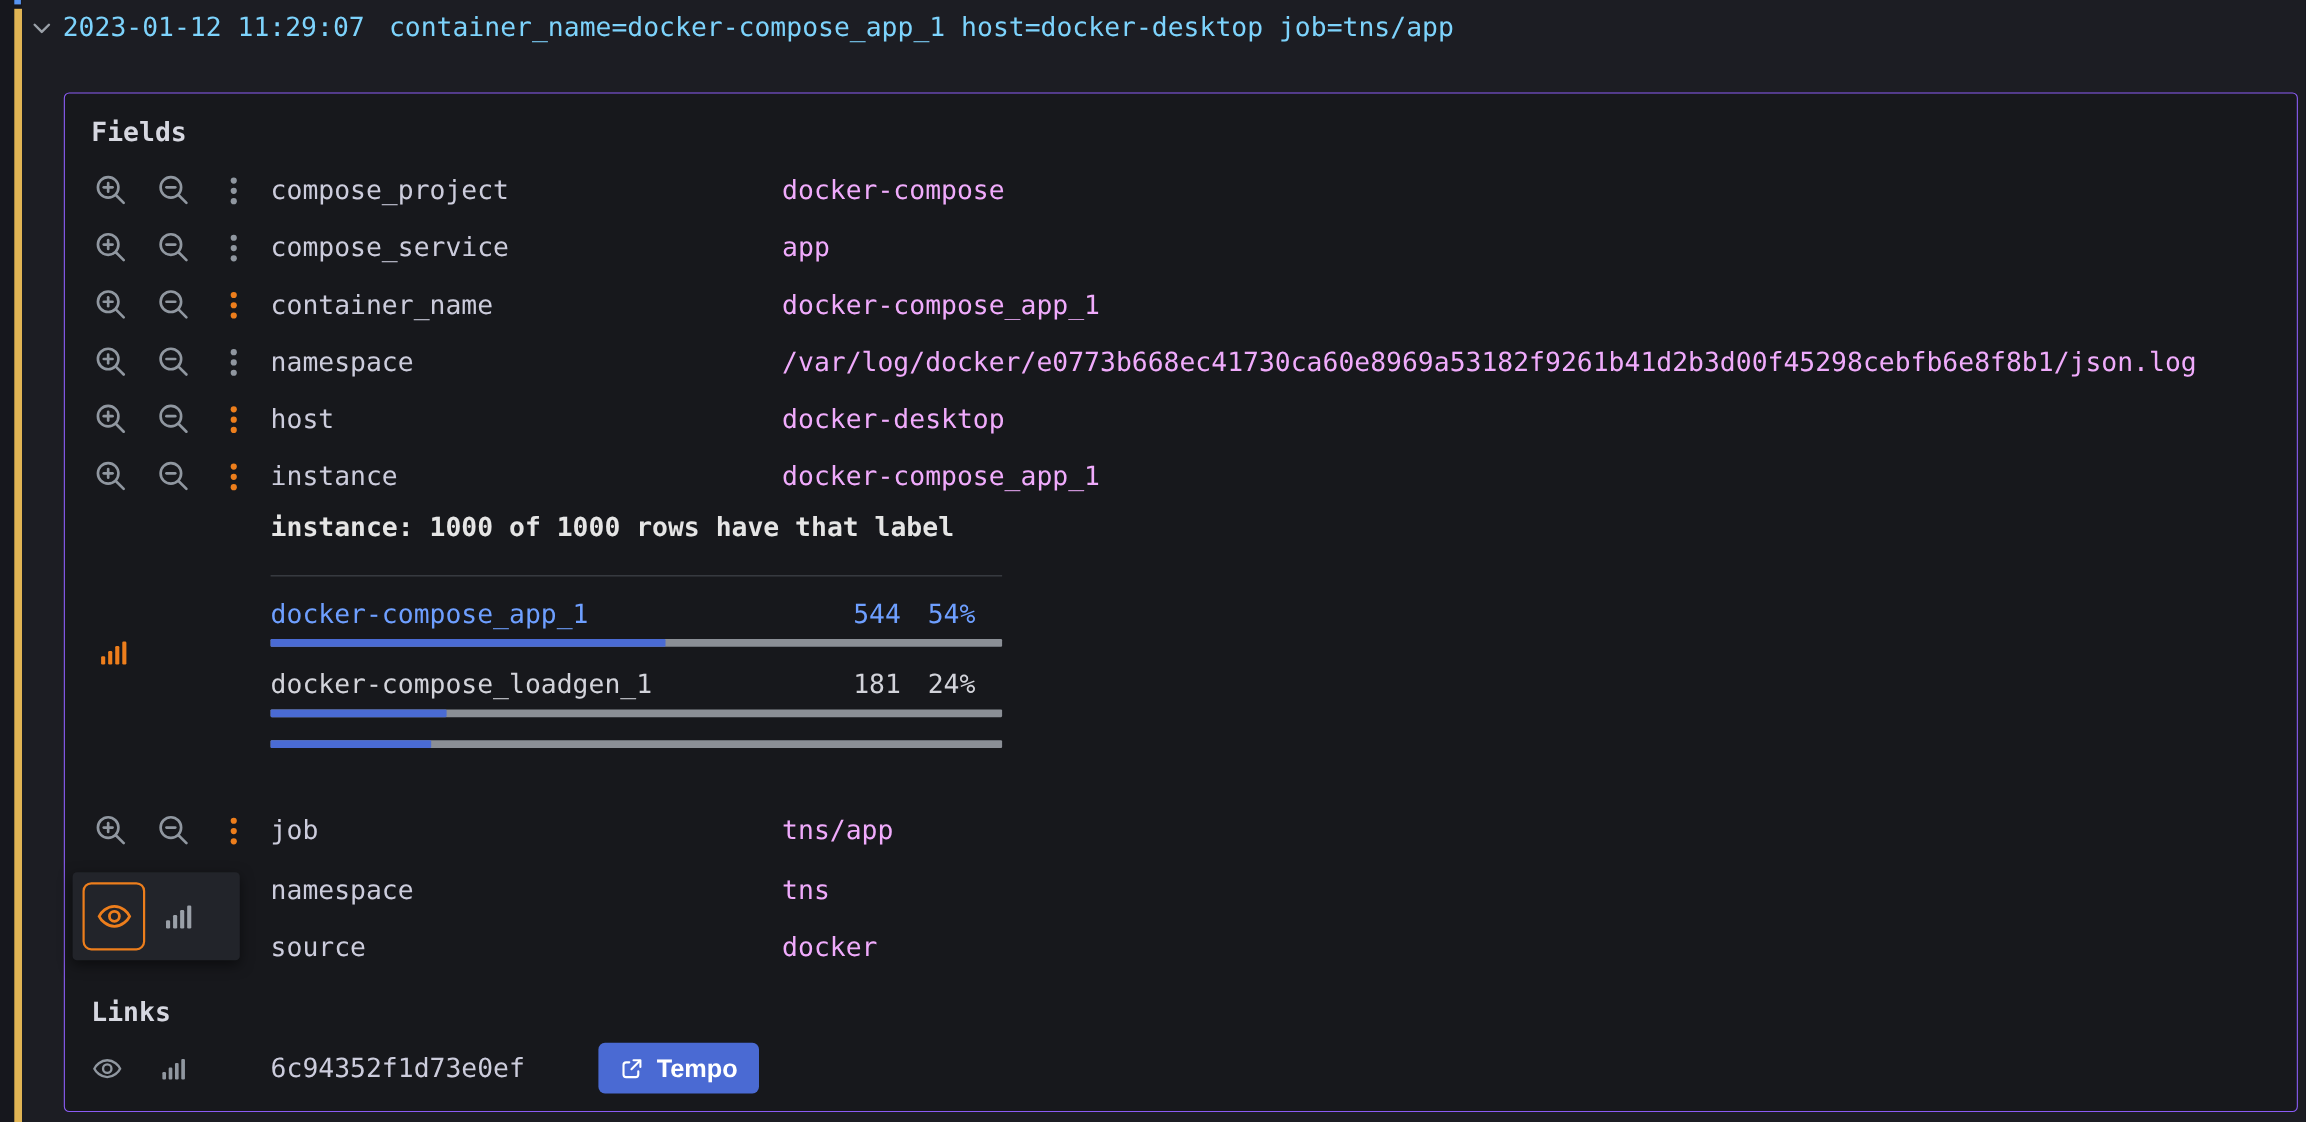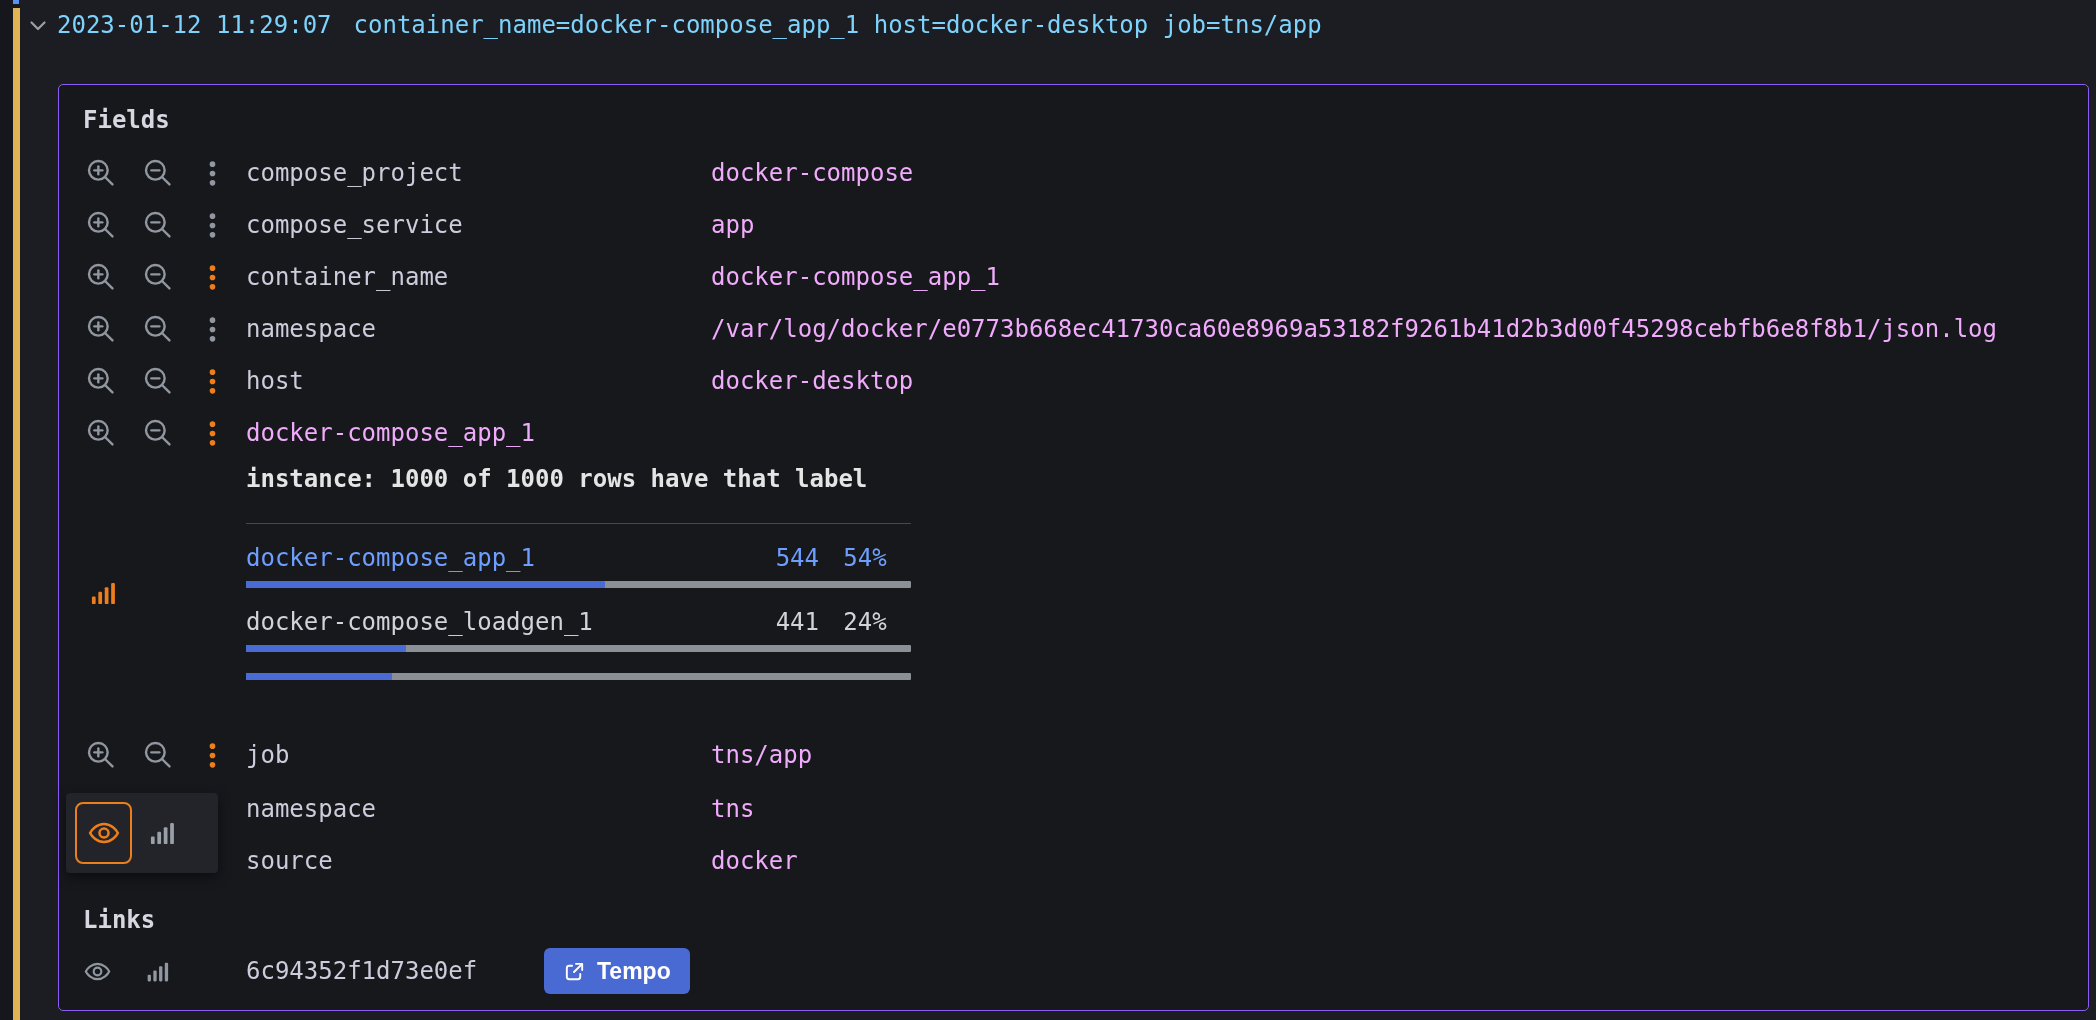"instance" div.fname { html: none -> <div>instance</div> }
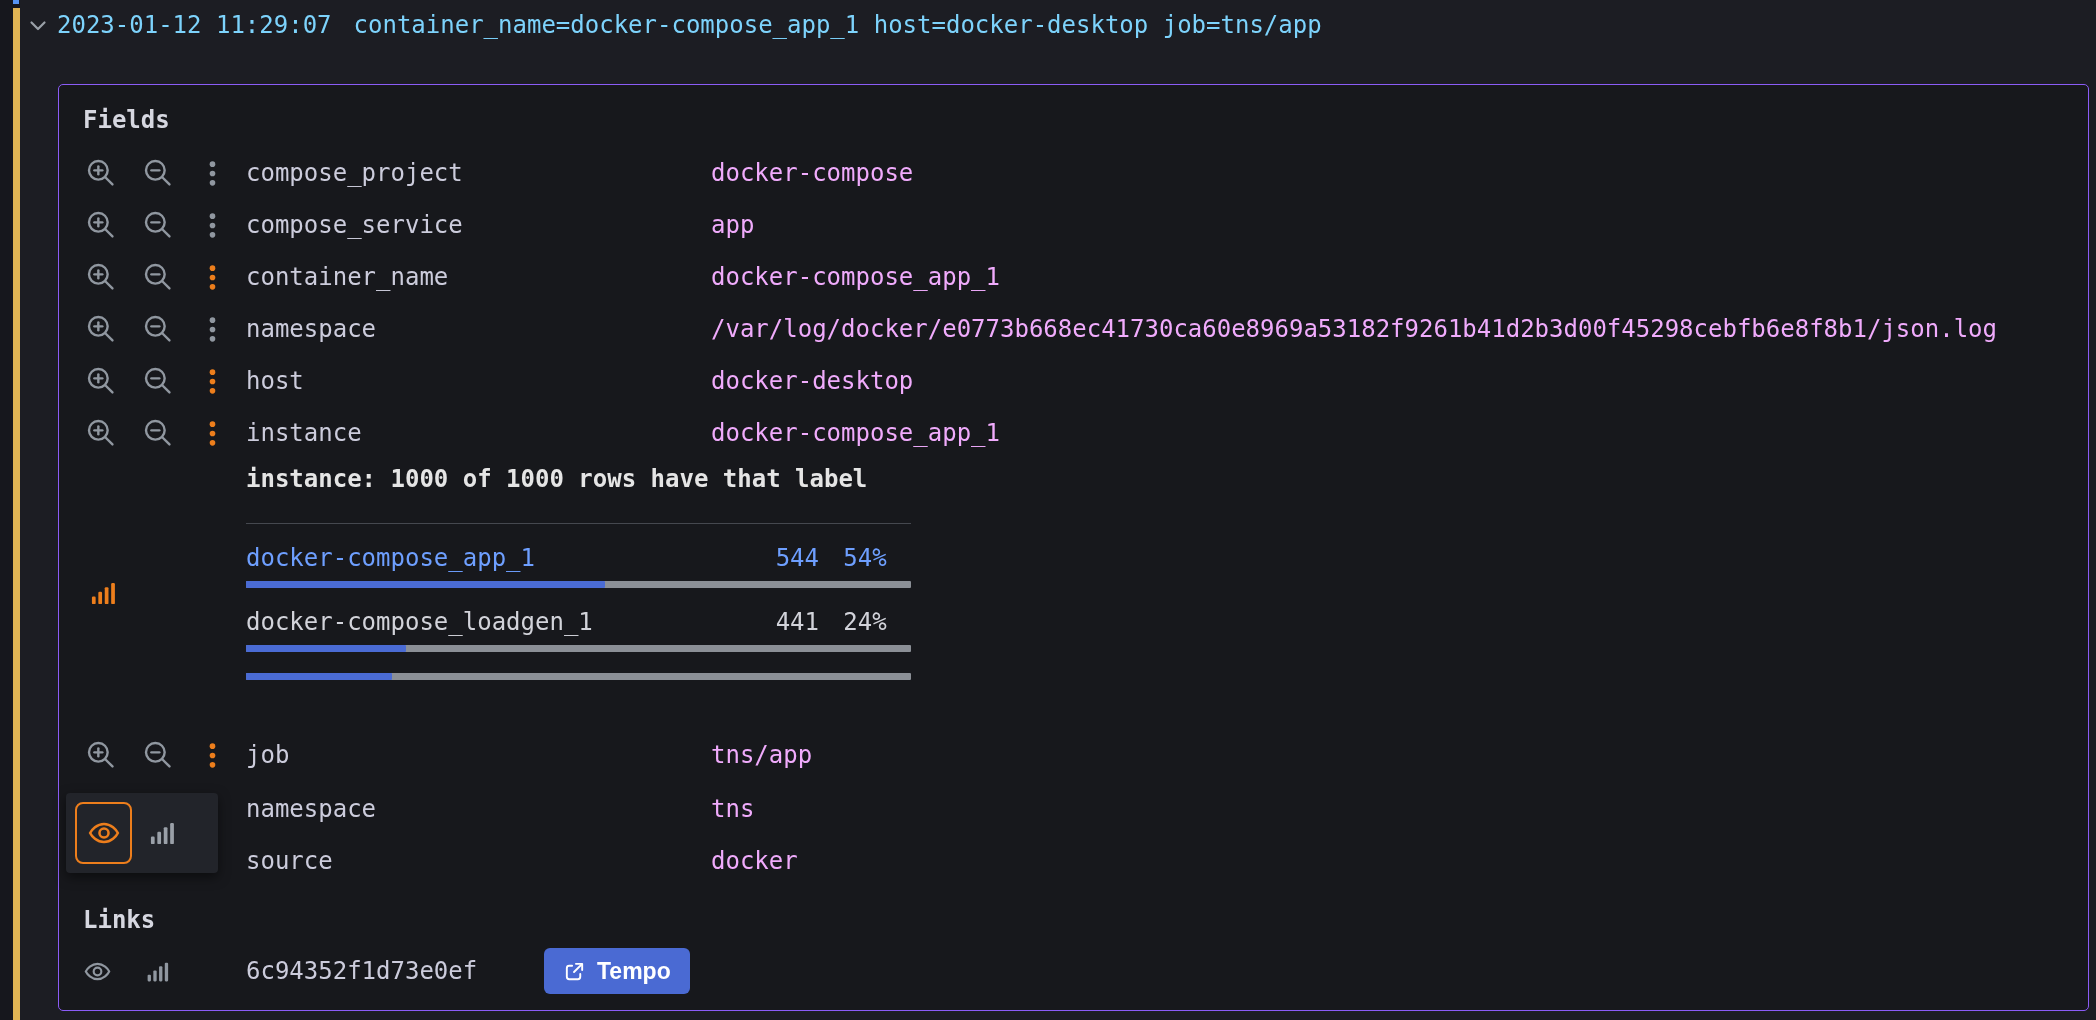"441" span.stat-count { text: 441 -> 181 }
